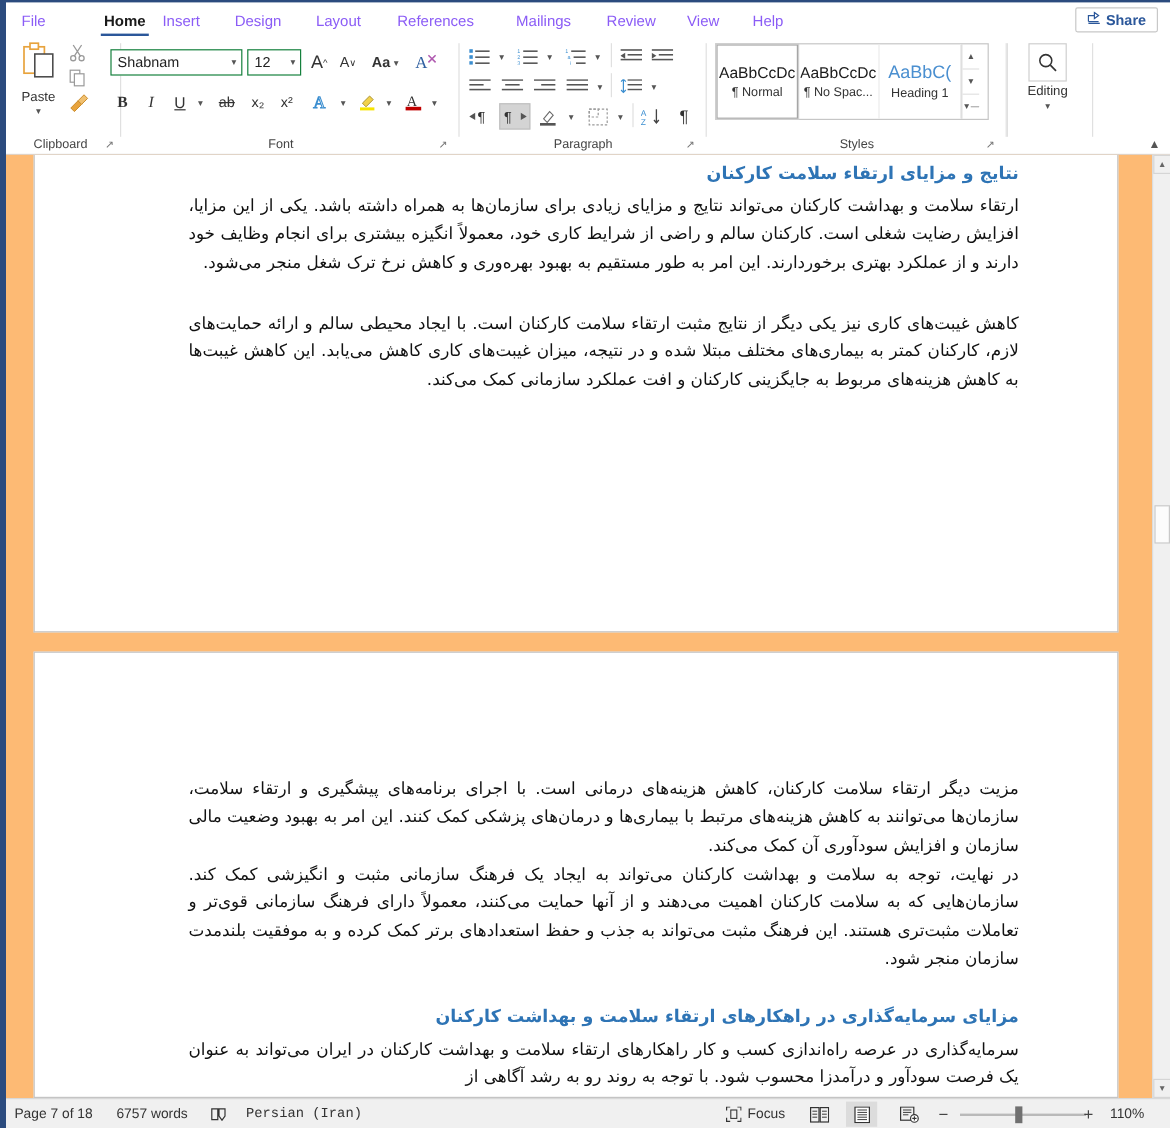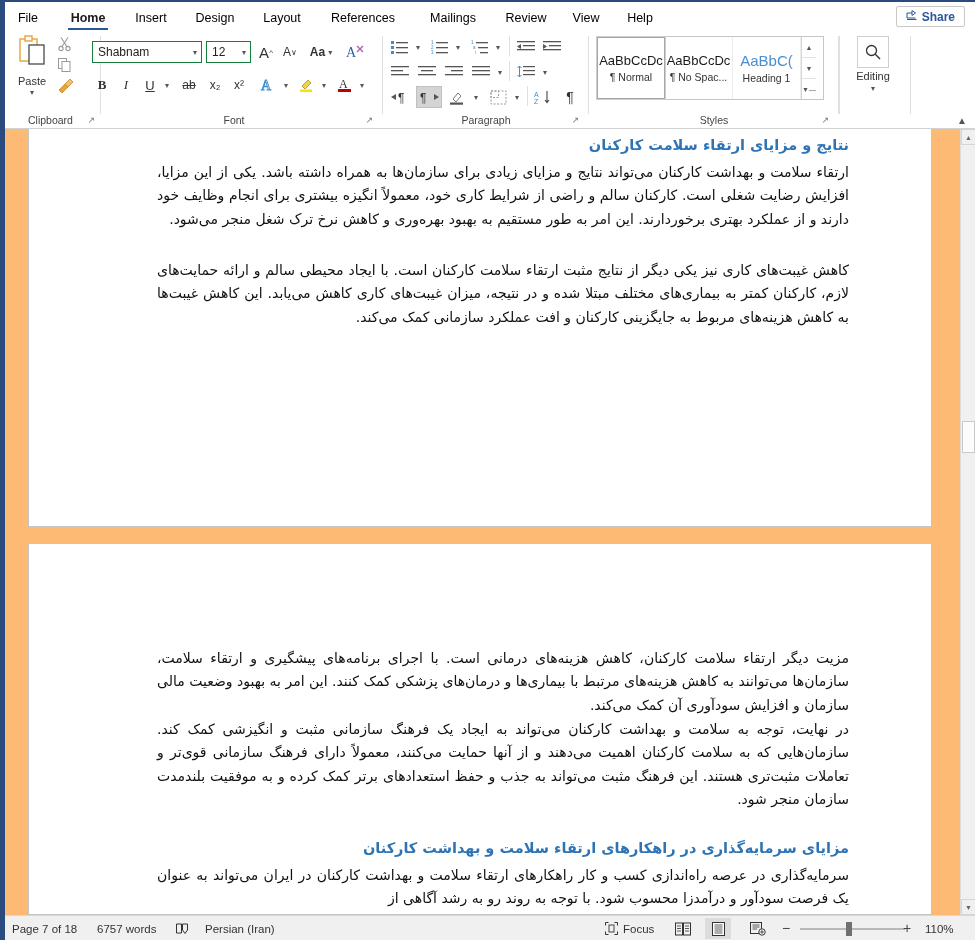"File" .tab { color: #000000 -> #8b5cf6 }
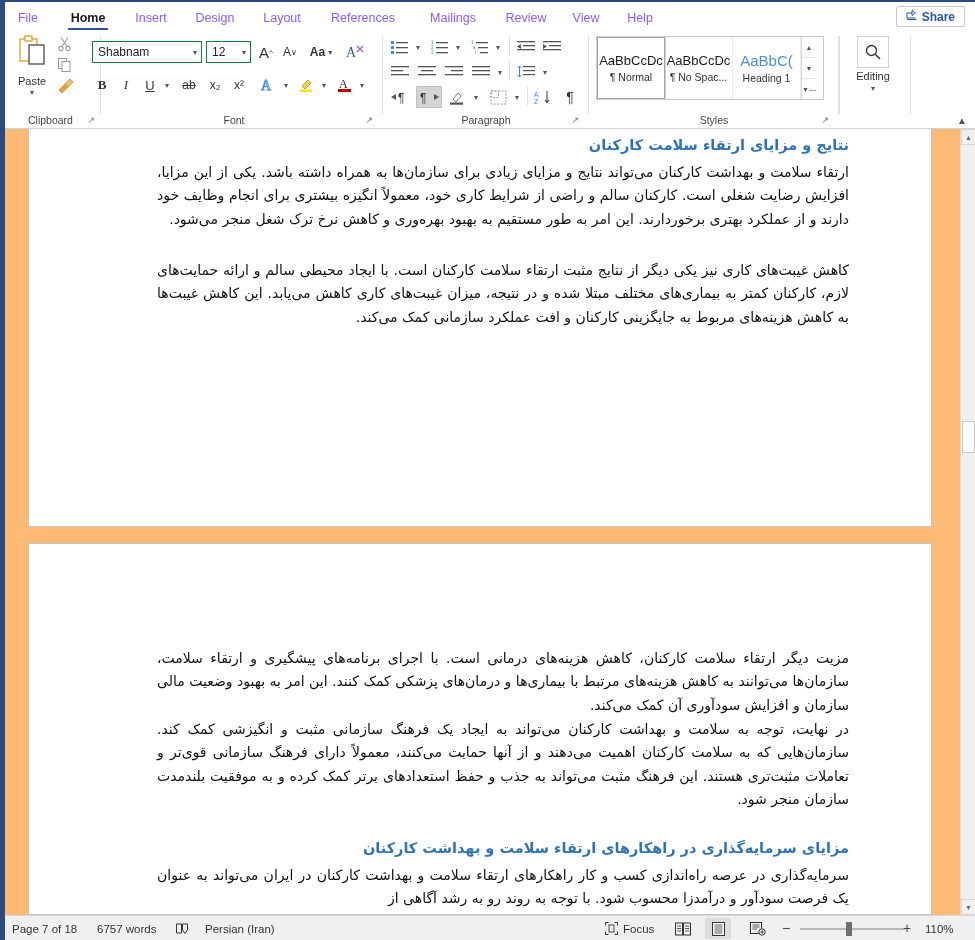"Home" div.tab { left: 60px -> 76px }
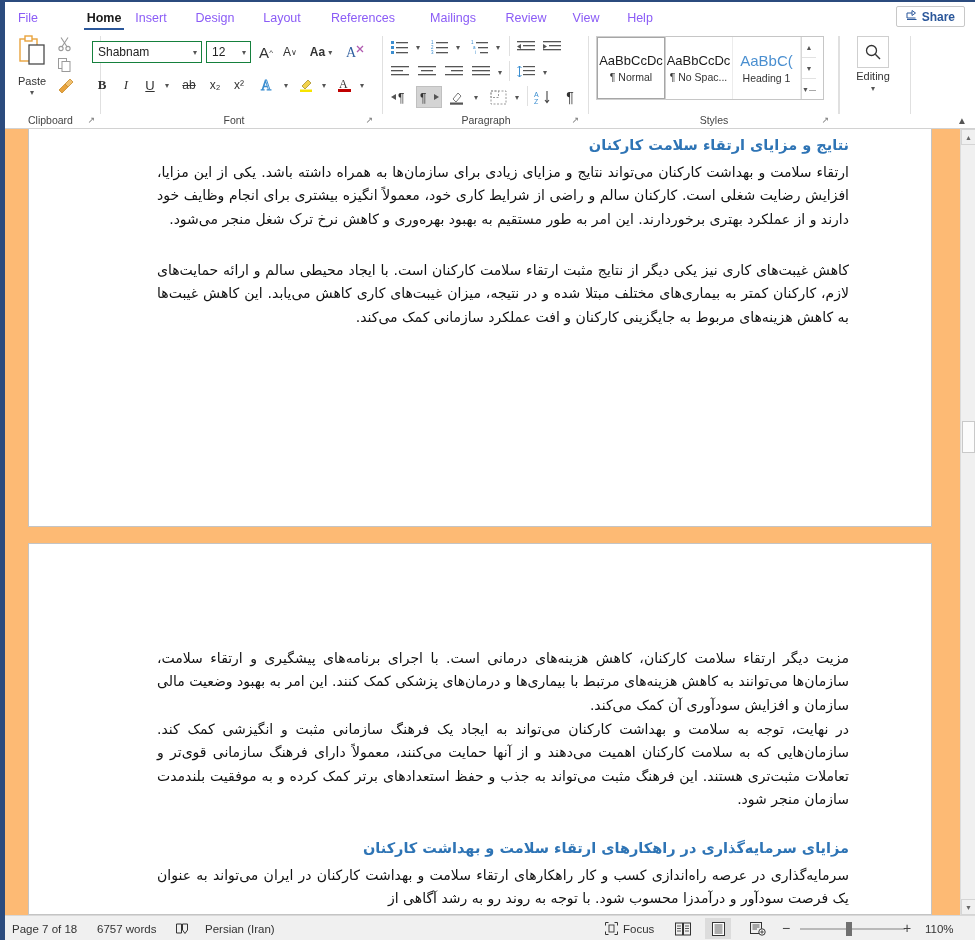"Persian (Iran)" div.sb { font-family: none -> Liberation Mono, monospace }
